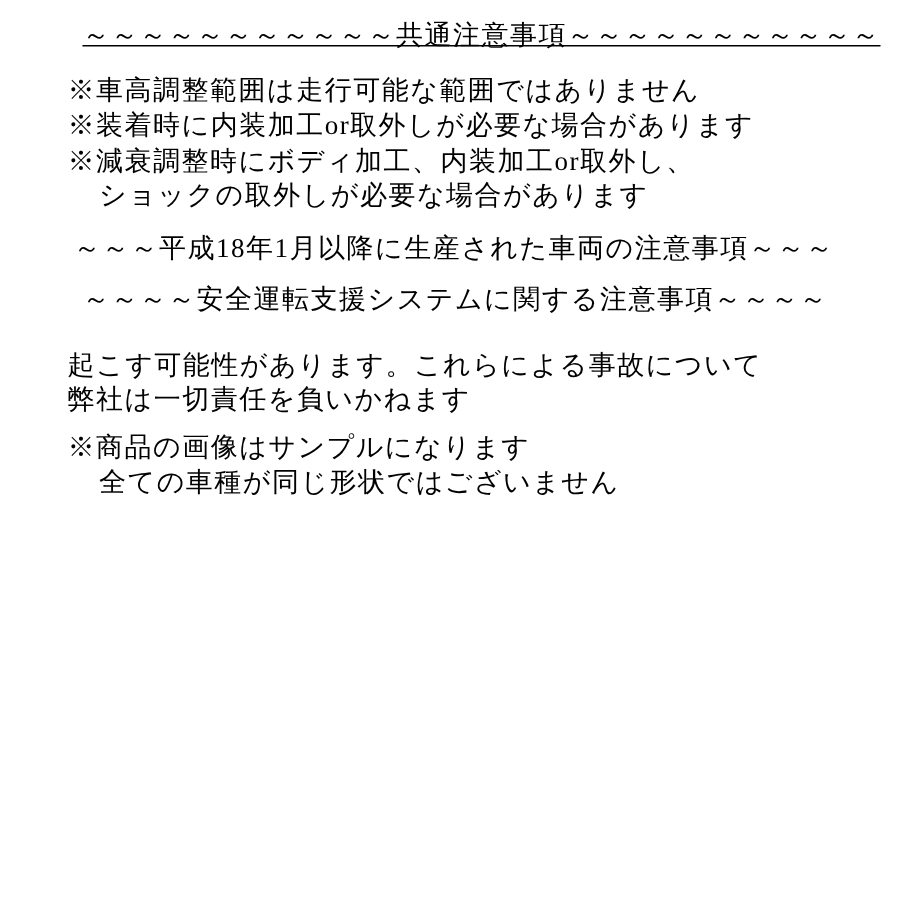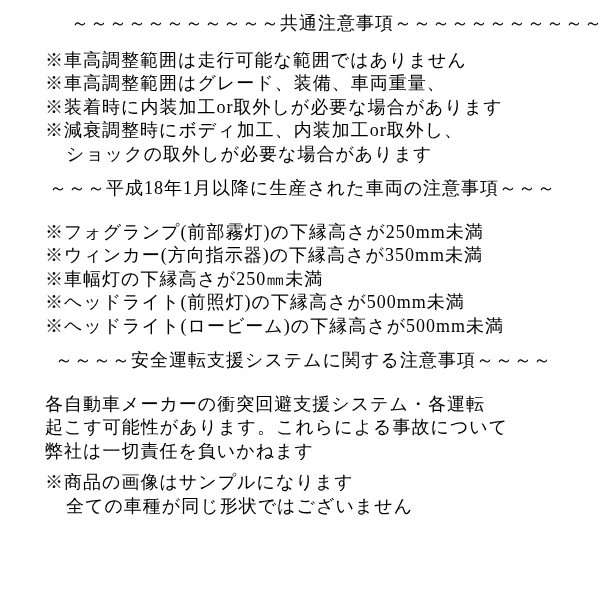"～～～～～～～～～～～共通注意事項～～～～～～～～～～～" .block-0 { margin-left: 26px -> 10px; text-decoration: none -> underline }
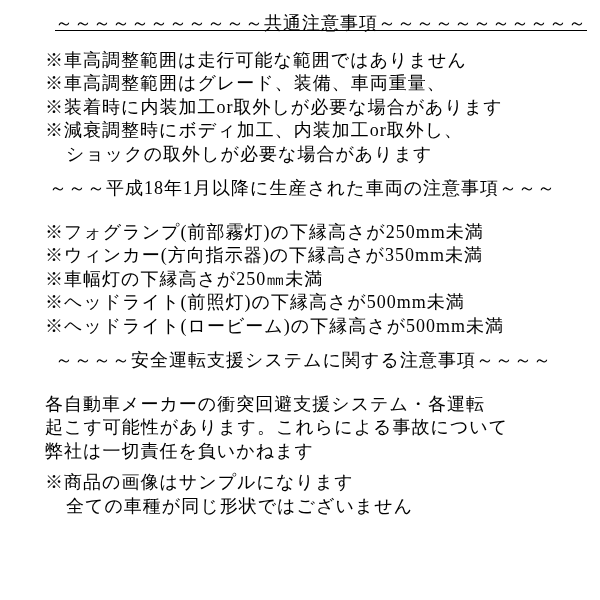"※車高調整範囲はグレード、装備、車両重量、" div.line { html: <div>※車高調整範囲はグレード、装備、車両重量、</div> -> none }
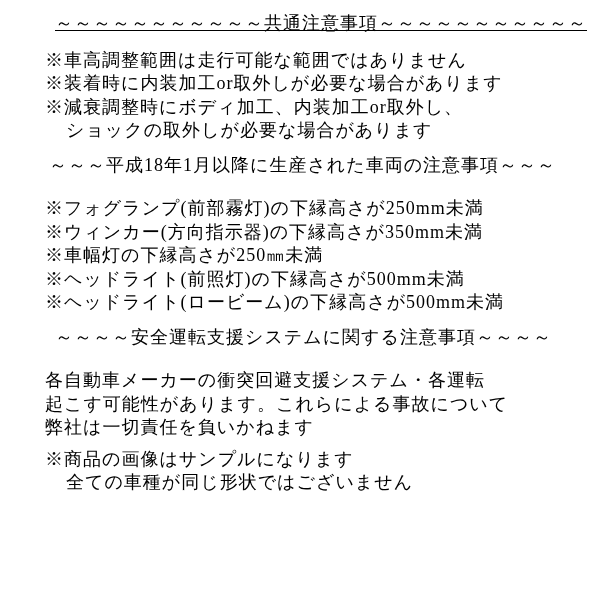"※フォグランプ(前部霧灯)の下縁高さが250mm未満" div.block { html: <div> <div>※フォグランプ(前部霧灯)の下縁高さが250mm未満</div> <div>※ウィンカー(方向指示器)の下縁高さが350mm未満</div> <div>※車幅灯の下縁高さが250㎜未満</div> <div>※ヘッドライト(前照灯)の下縁高さが500mm未満</div> <div>※ヘッドライト(ロービーム)の下縁高さが500mm未満</div> </div> -> none }
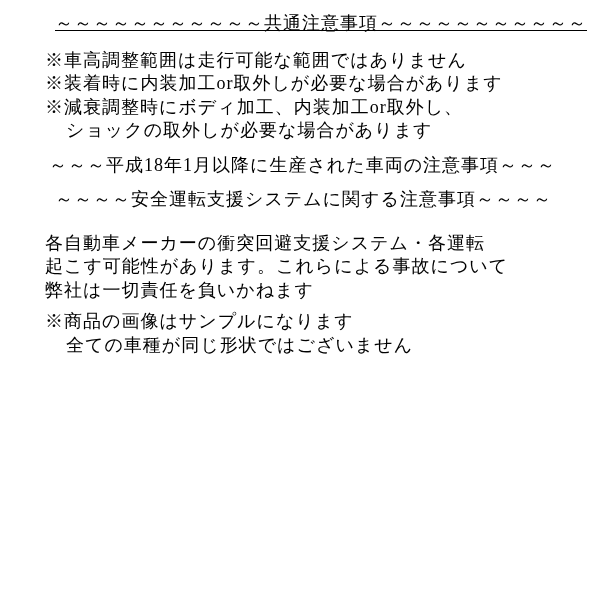"各自動車メーカーの衝突回避支援システム・各運転" div.line { html: <div>各自動車メーカーの衝突回避支援システム・各運転</div> -> none }
